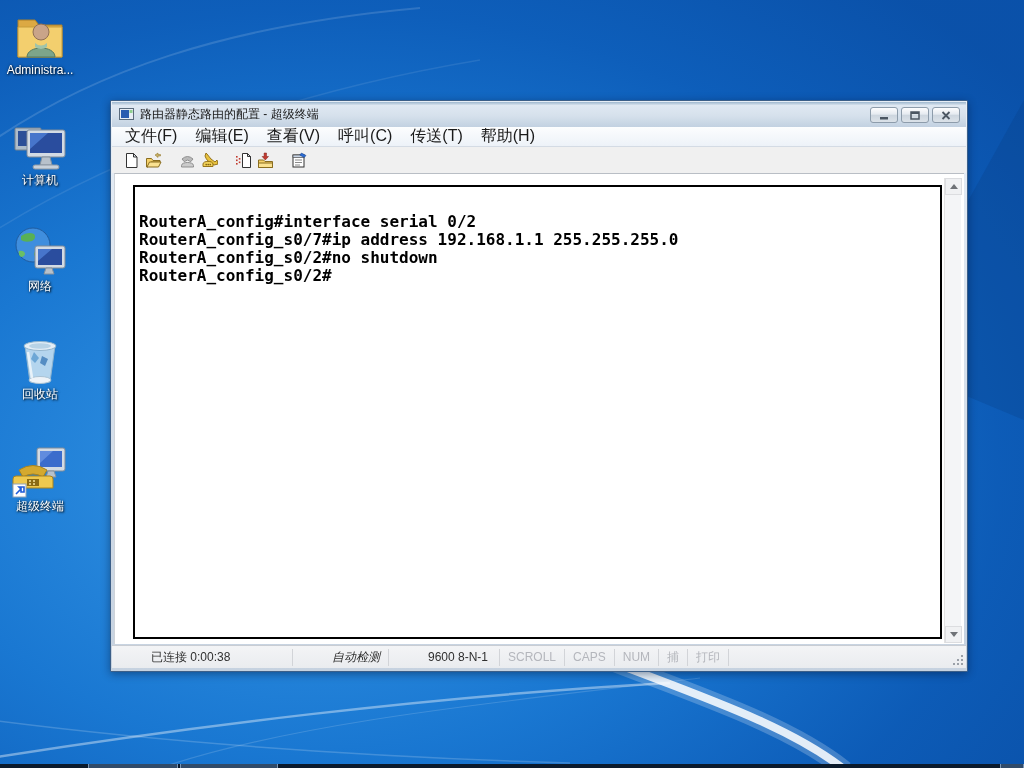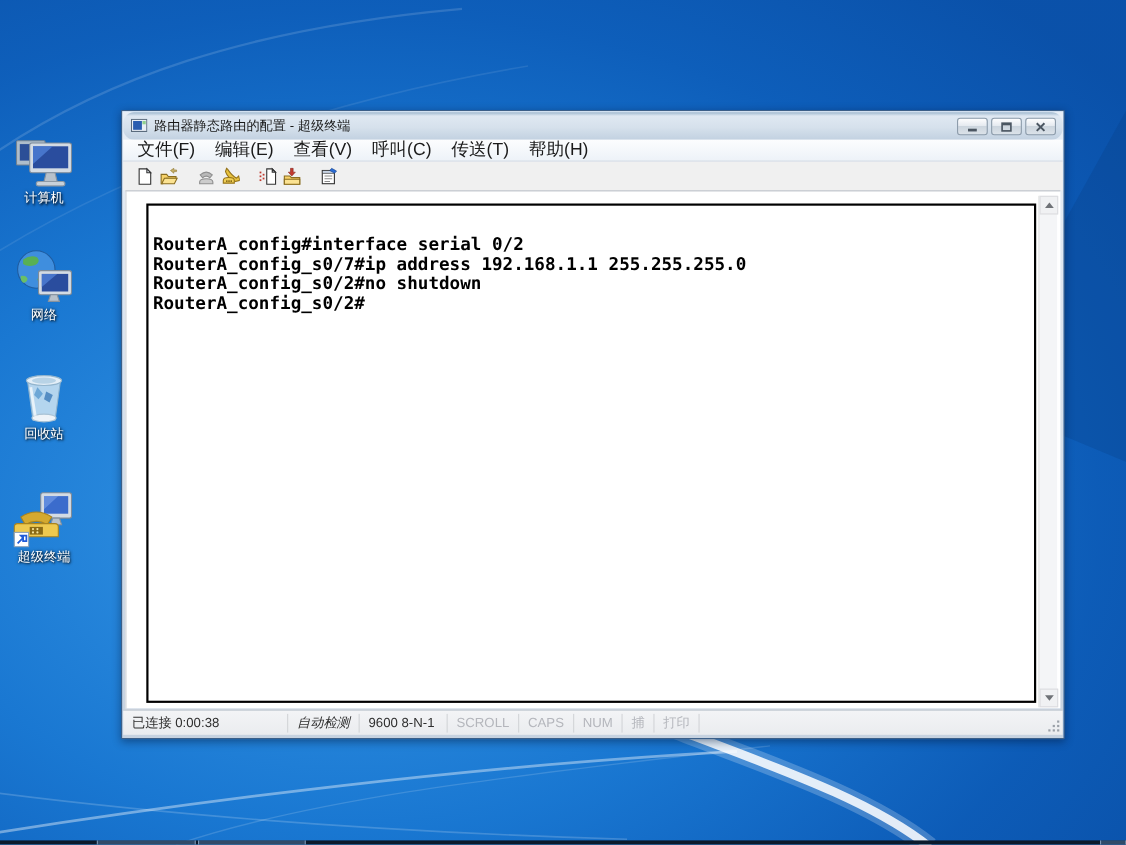"Administra..." div.dicon { html: none -> <div> <svg> <path></path> <path></path> <circle></circle> <path></path> <path></path> </svg> <span>Administra...</span> </div> }
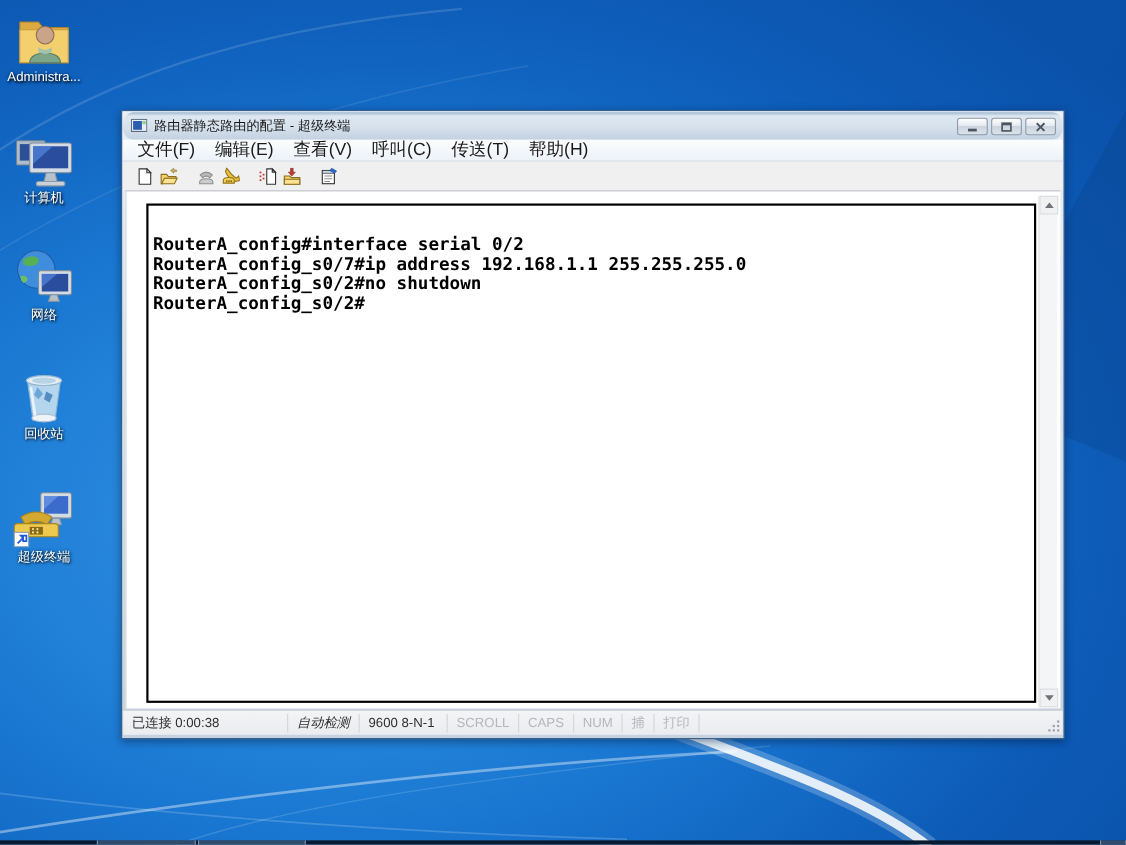"路由器静态路由的配置 - 超级终端" #titlebar { border-radius: 10px -> none }
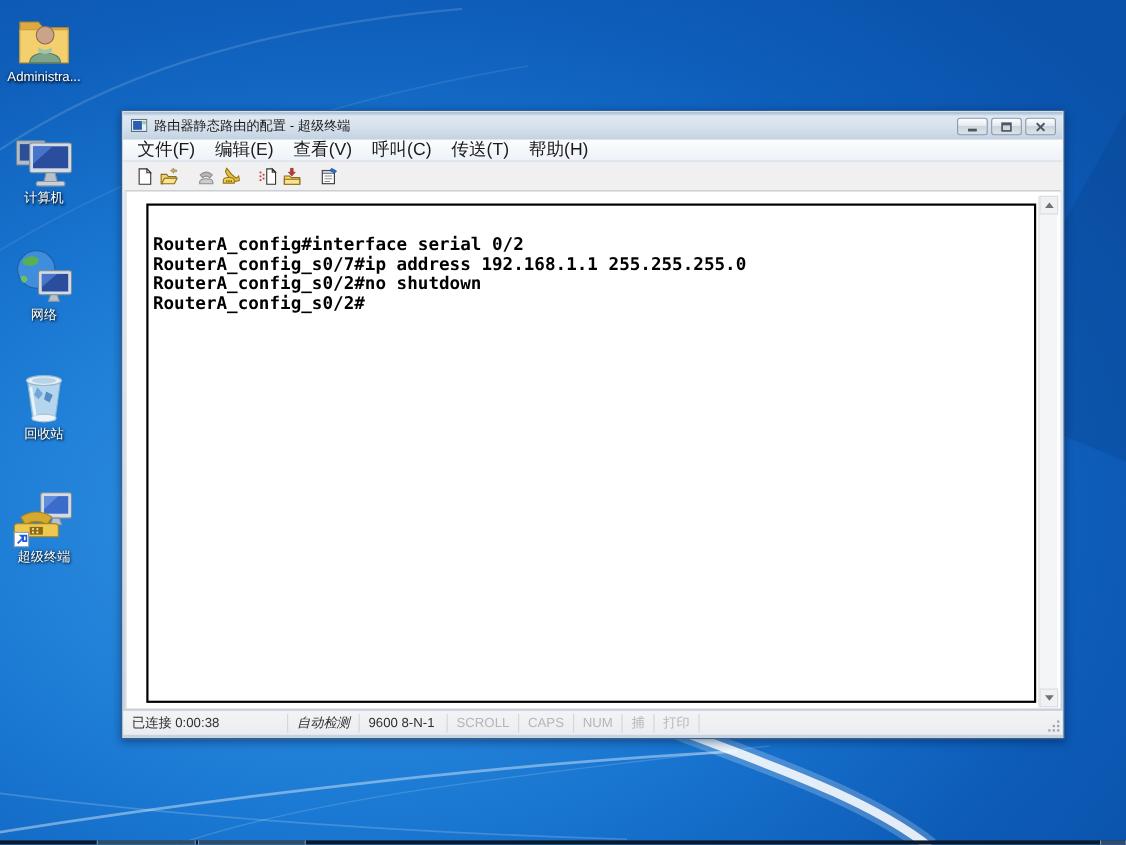"已连接 0:00:38" .seg.on { margin-left: none -> 31px }
